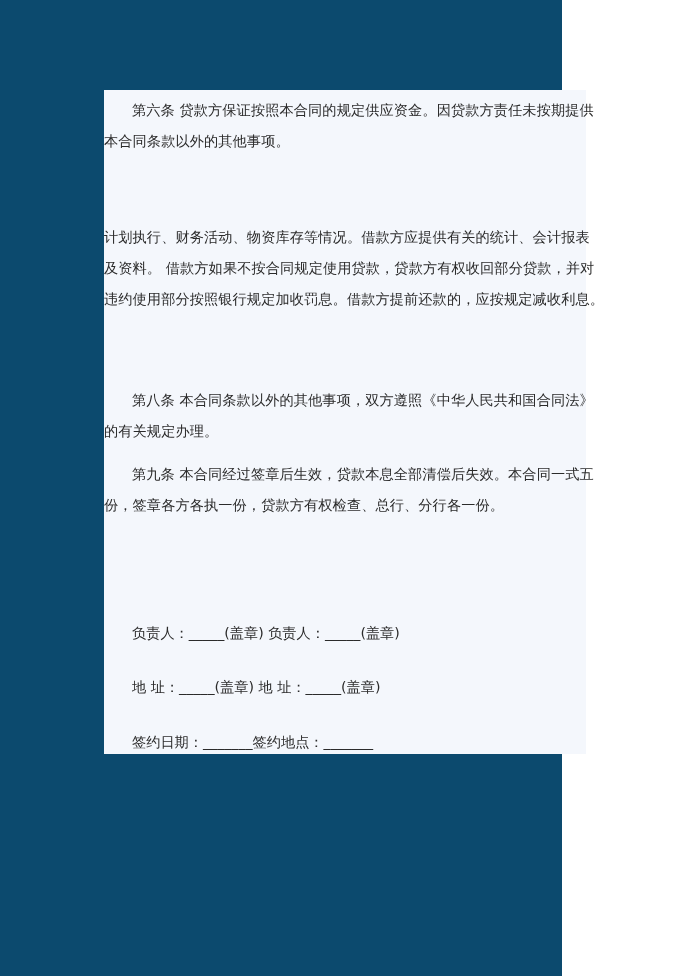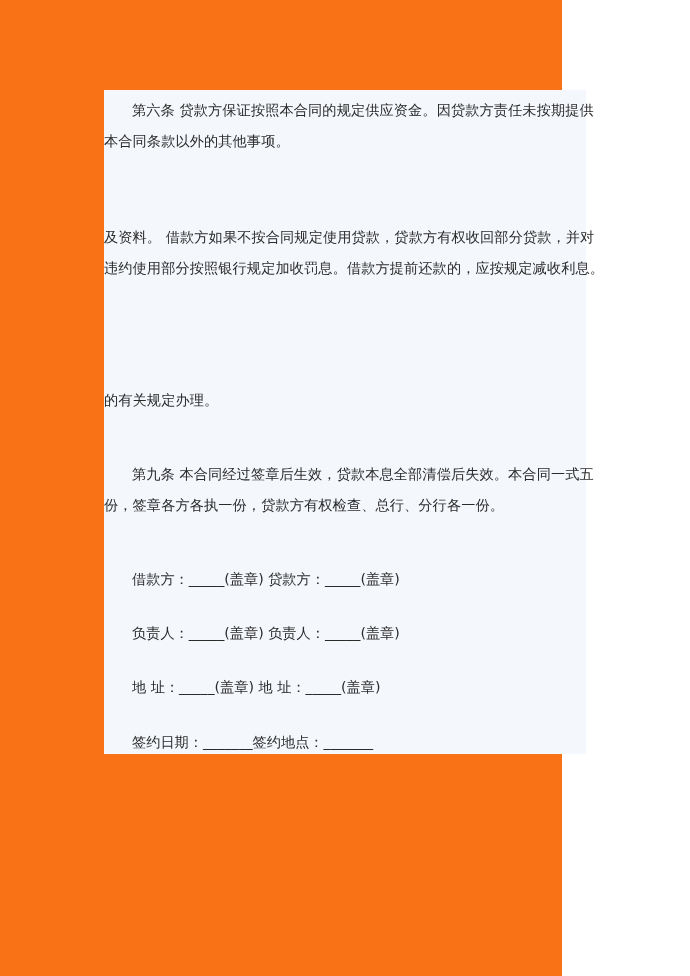"第六条 贷款方保证按照本合同的规定供应资金。因贷款方责任未按期提供" .page { background: #f97316 -> #0c4a6e }
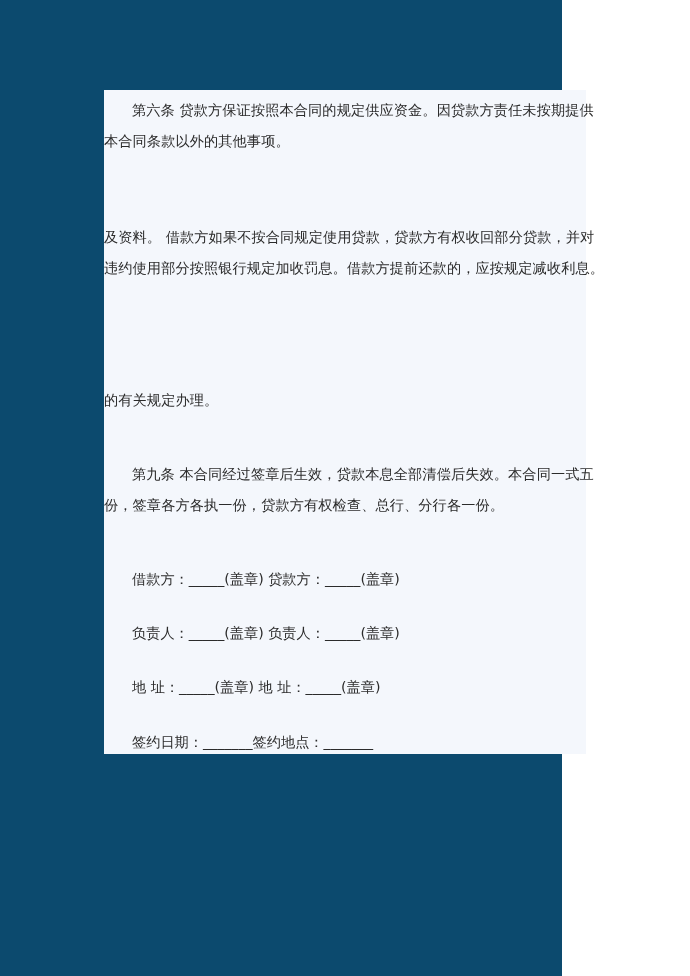"计划执行、财务活动、物资库存等情况。借款方应提供有关的统计、会计报表" span.line { html: none -> <span>计划执行、财务活动、物资库存等情况。借款方应提供有关的统计、会计报表</span> }
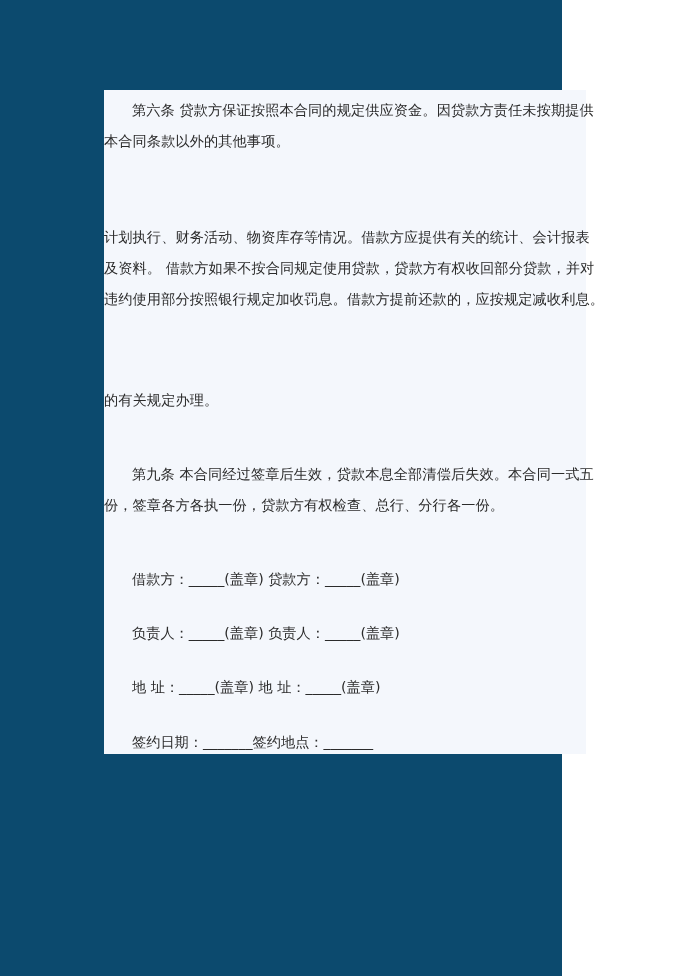"第八条 本合同条款以外的其他事项，双方遵照《中华人民共和国合同法》" span.line { html: none -> <span>第八条 本合同条款以外的其他事项，双方遵照《中华人民共和国合同法》</span> }
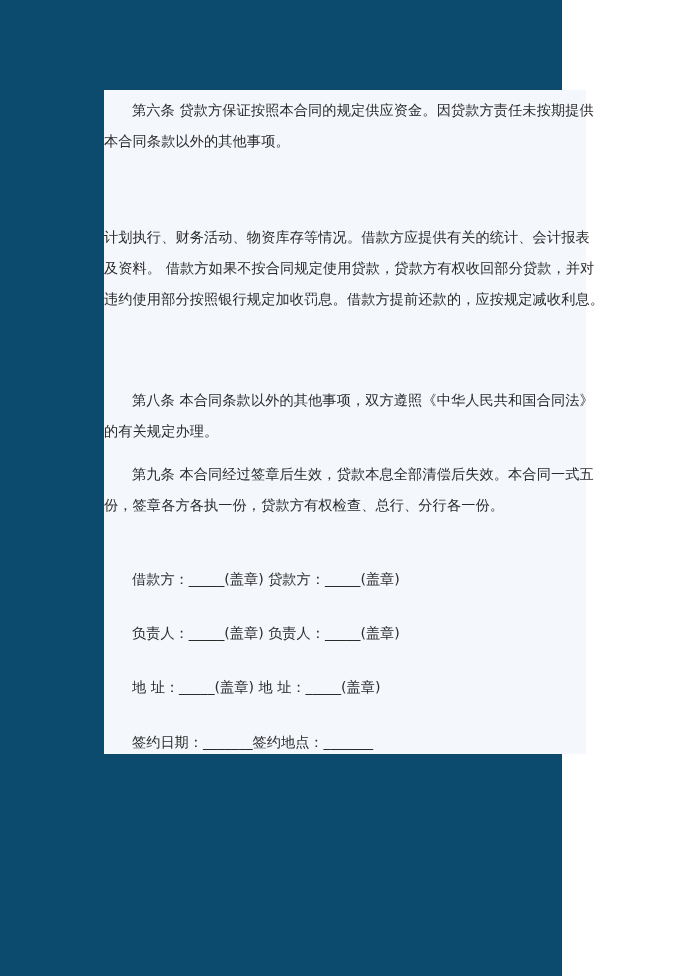"借款方：_____(盖章) 贷款方：_____(盖章)" div.sig { html: <div>借款方：_____(盖章) 贷款方：_____(盖章)</div> -> none }
